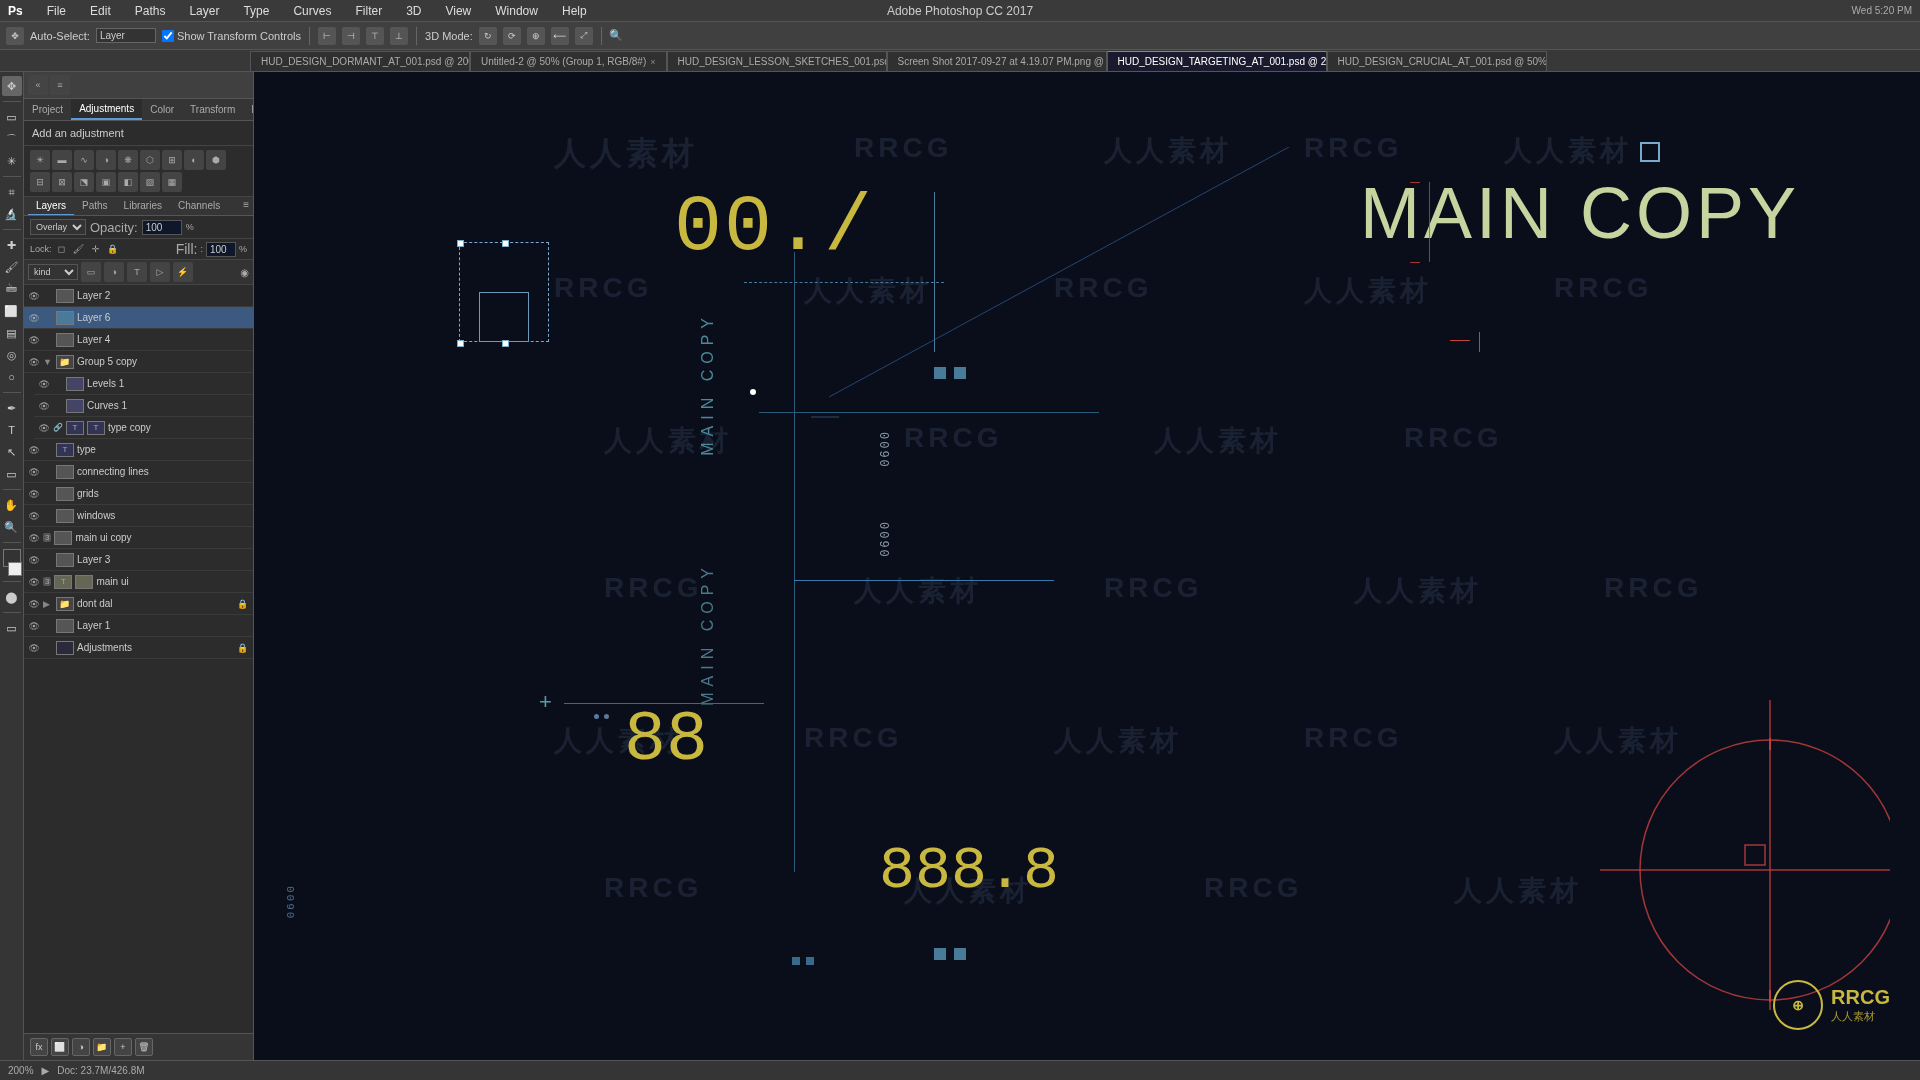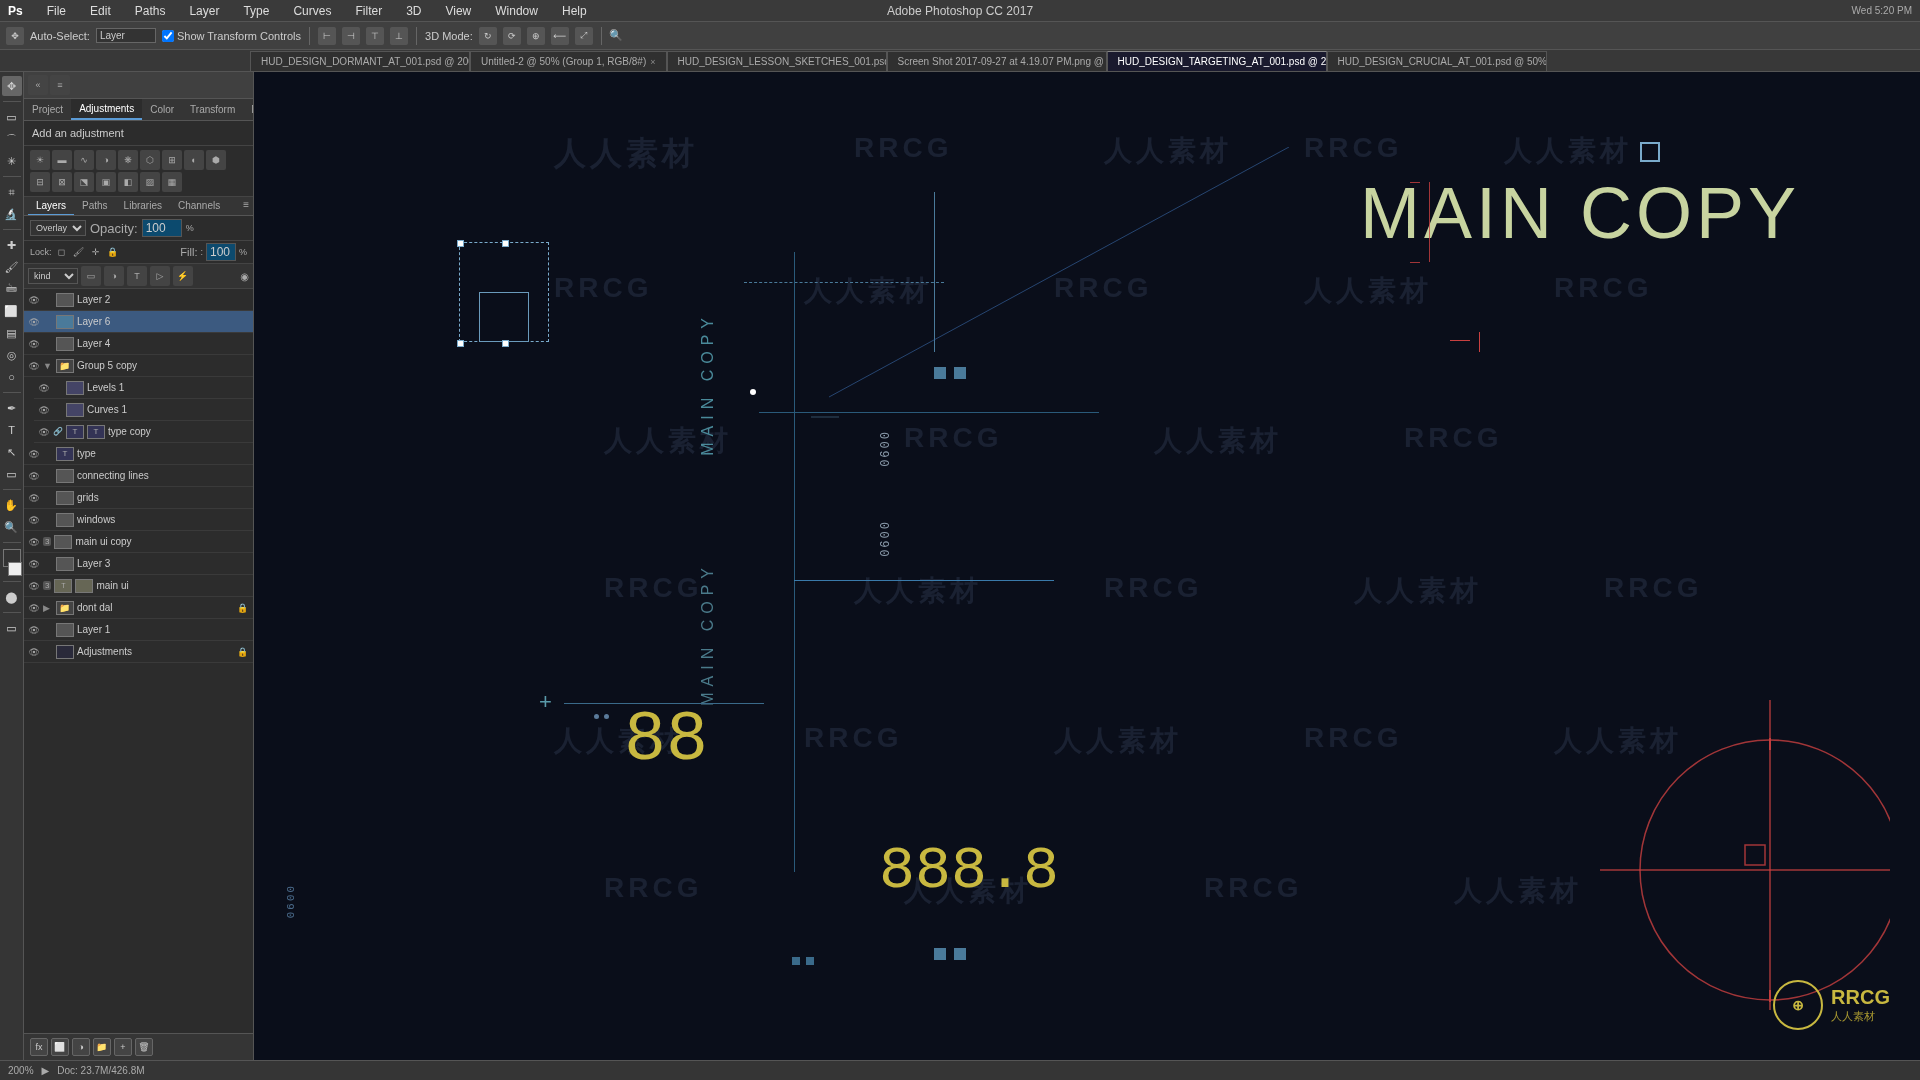"100" .layer-opt-num { background: #0c4a6e -> #0f172a; font-size: 12px -> 10px }
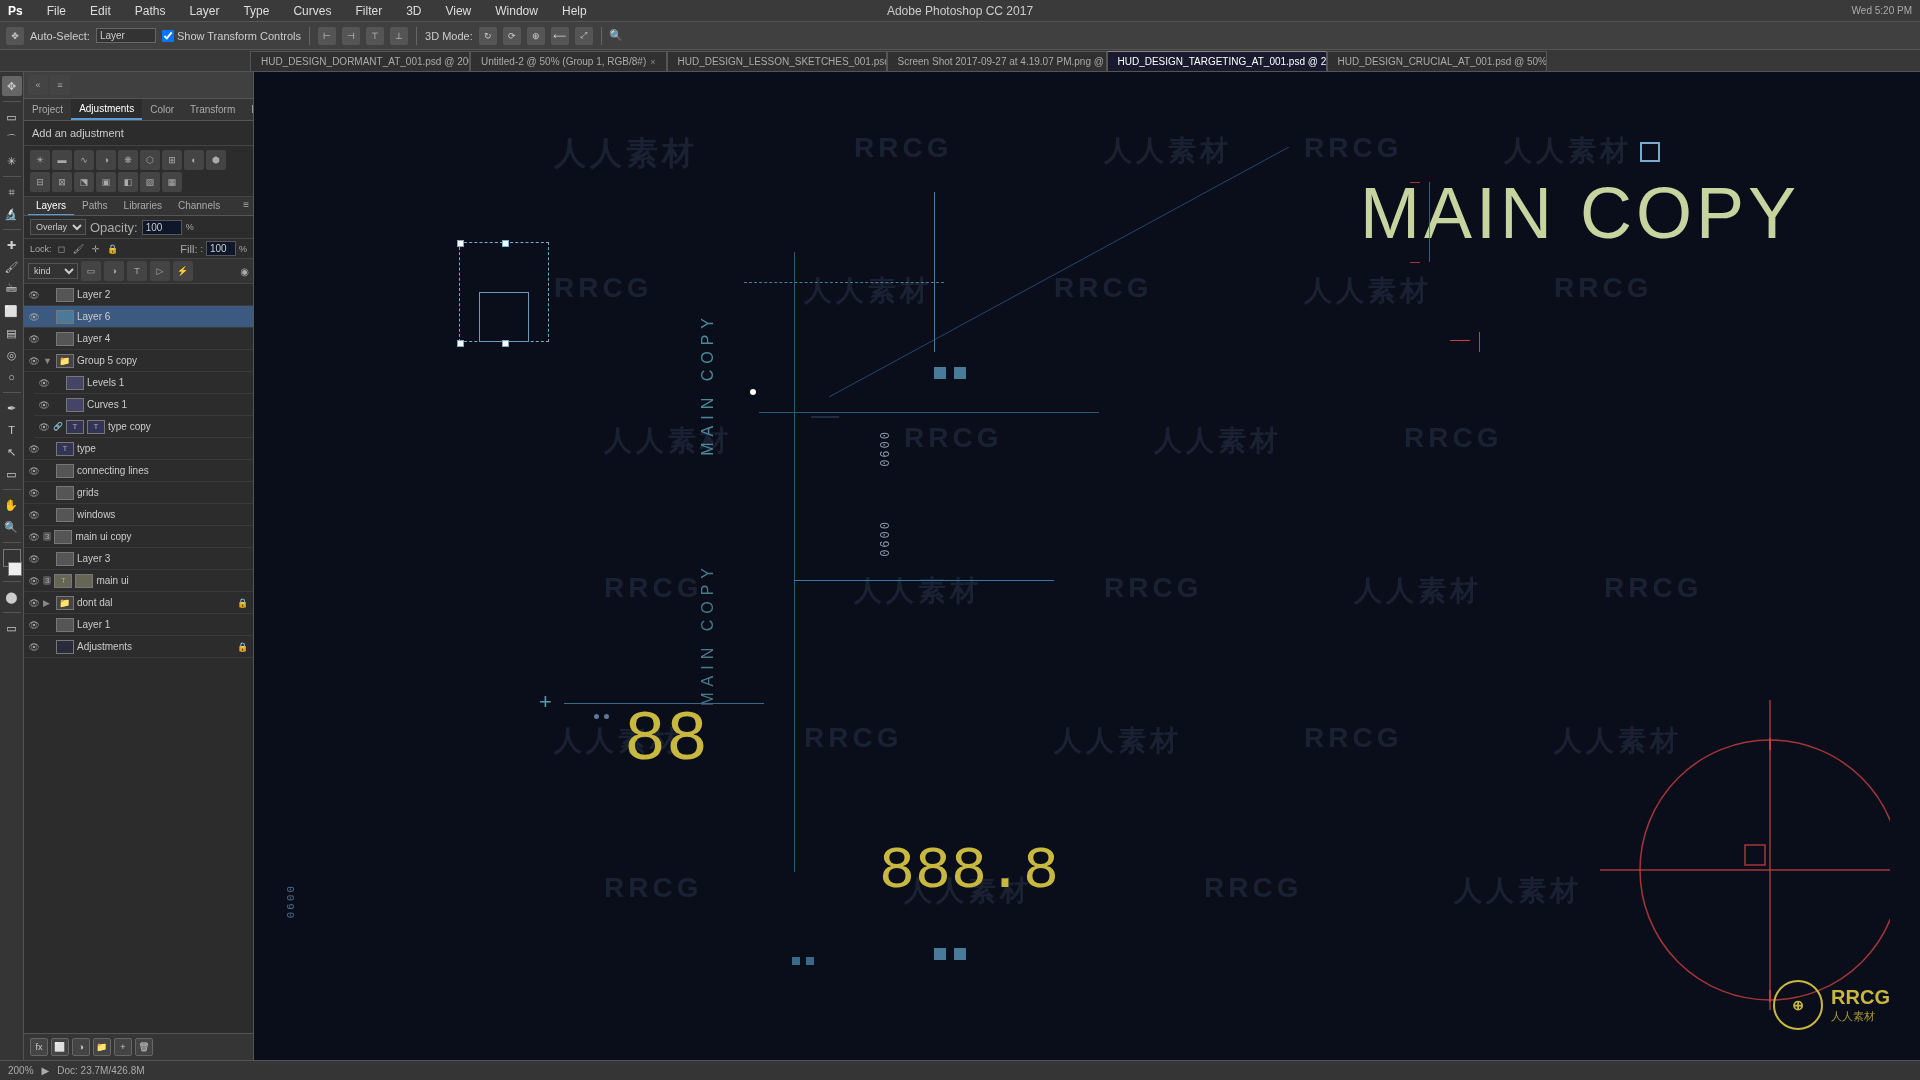"Fill:" span { font-size: 11px -> 14px }
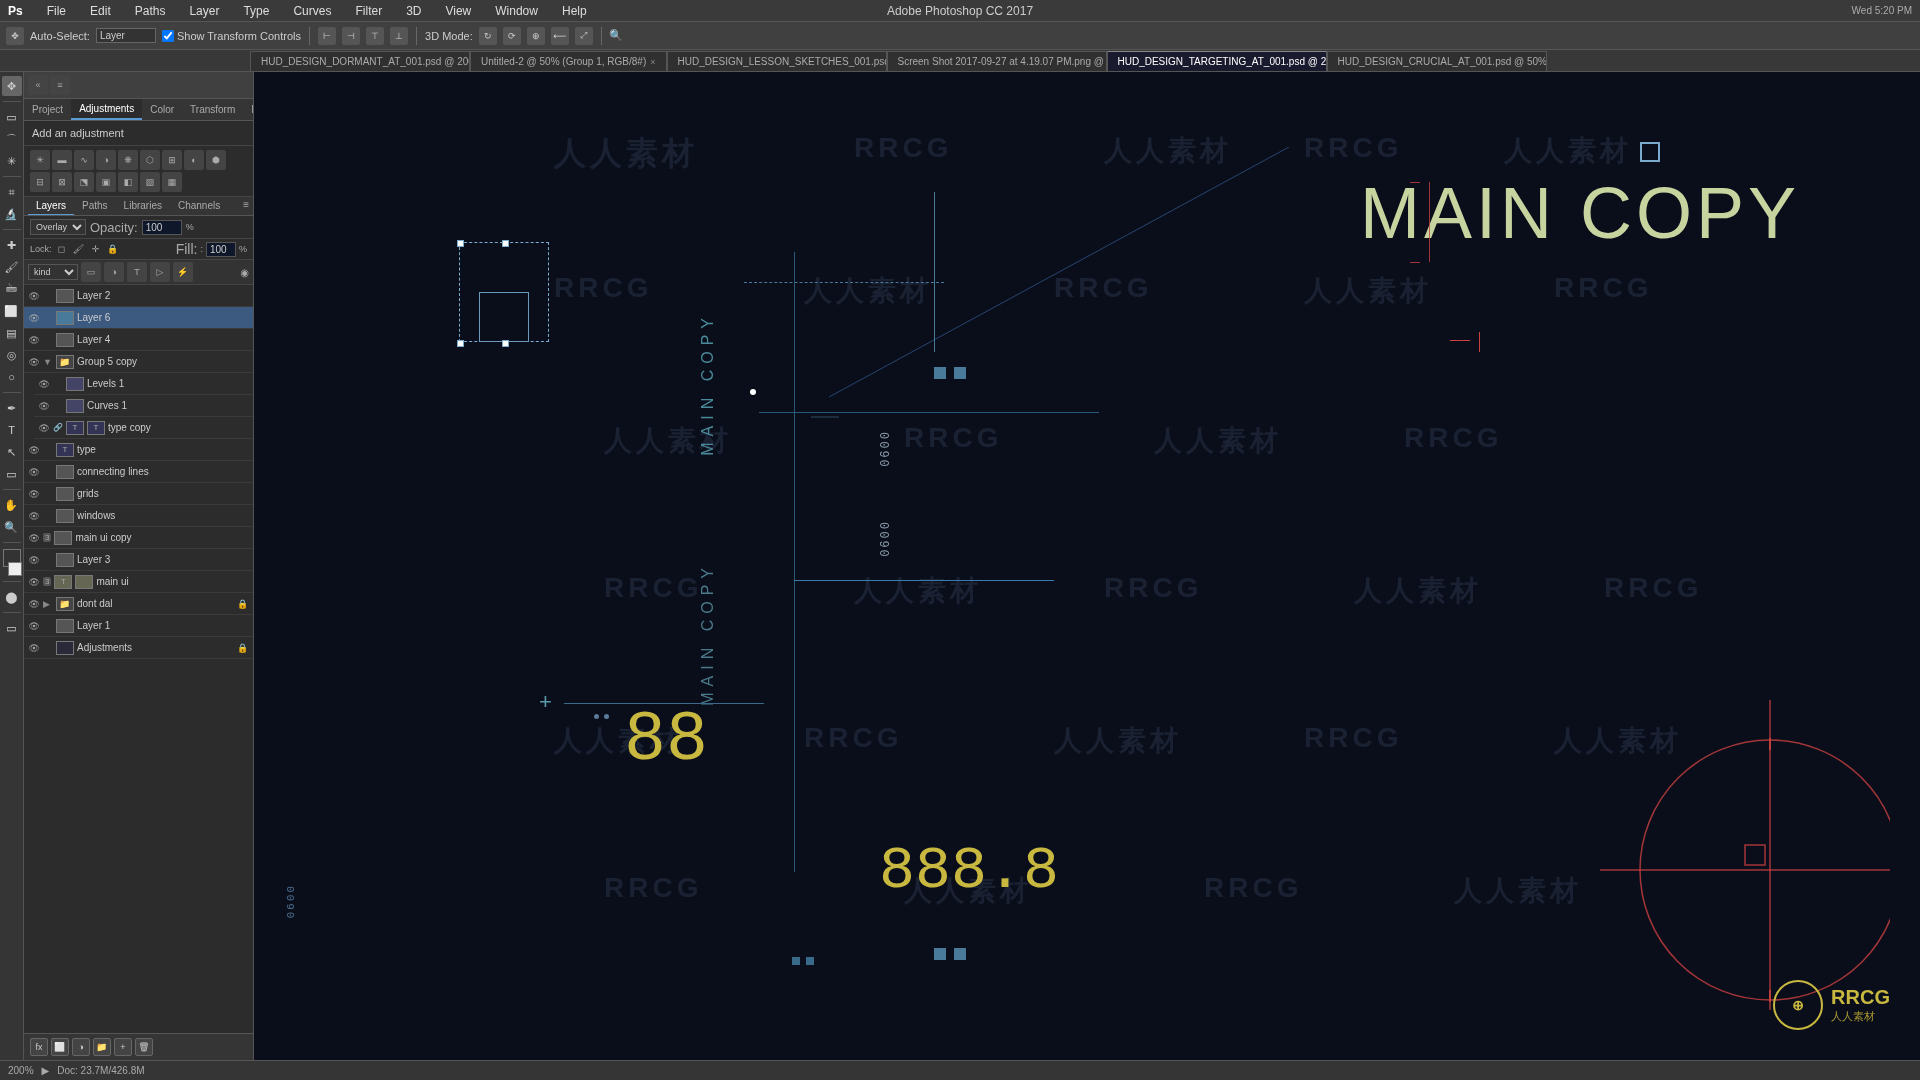"00./" div.hud-number-00 { html: none -> <div>00./</div> }
